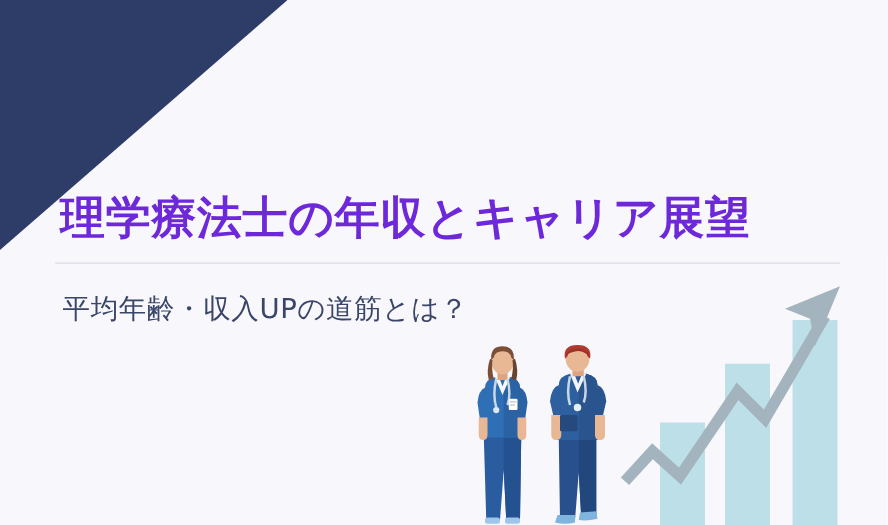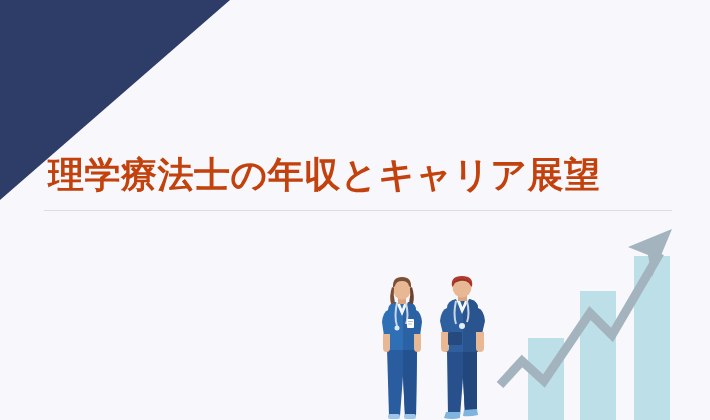"理学療法士の年収とキャリア展望" #title { color: #c2410c -> #6d28d9 }
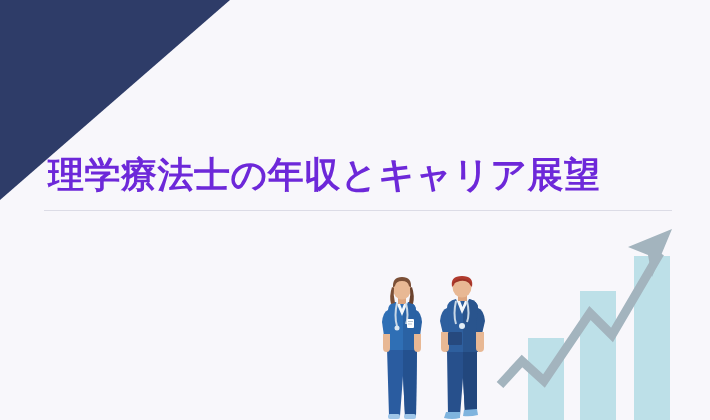"平均年齢・収入UPの道筋とは？" div { html: none -> <div>平均年齢・収入UPの道筋とは？</div> }
